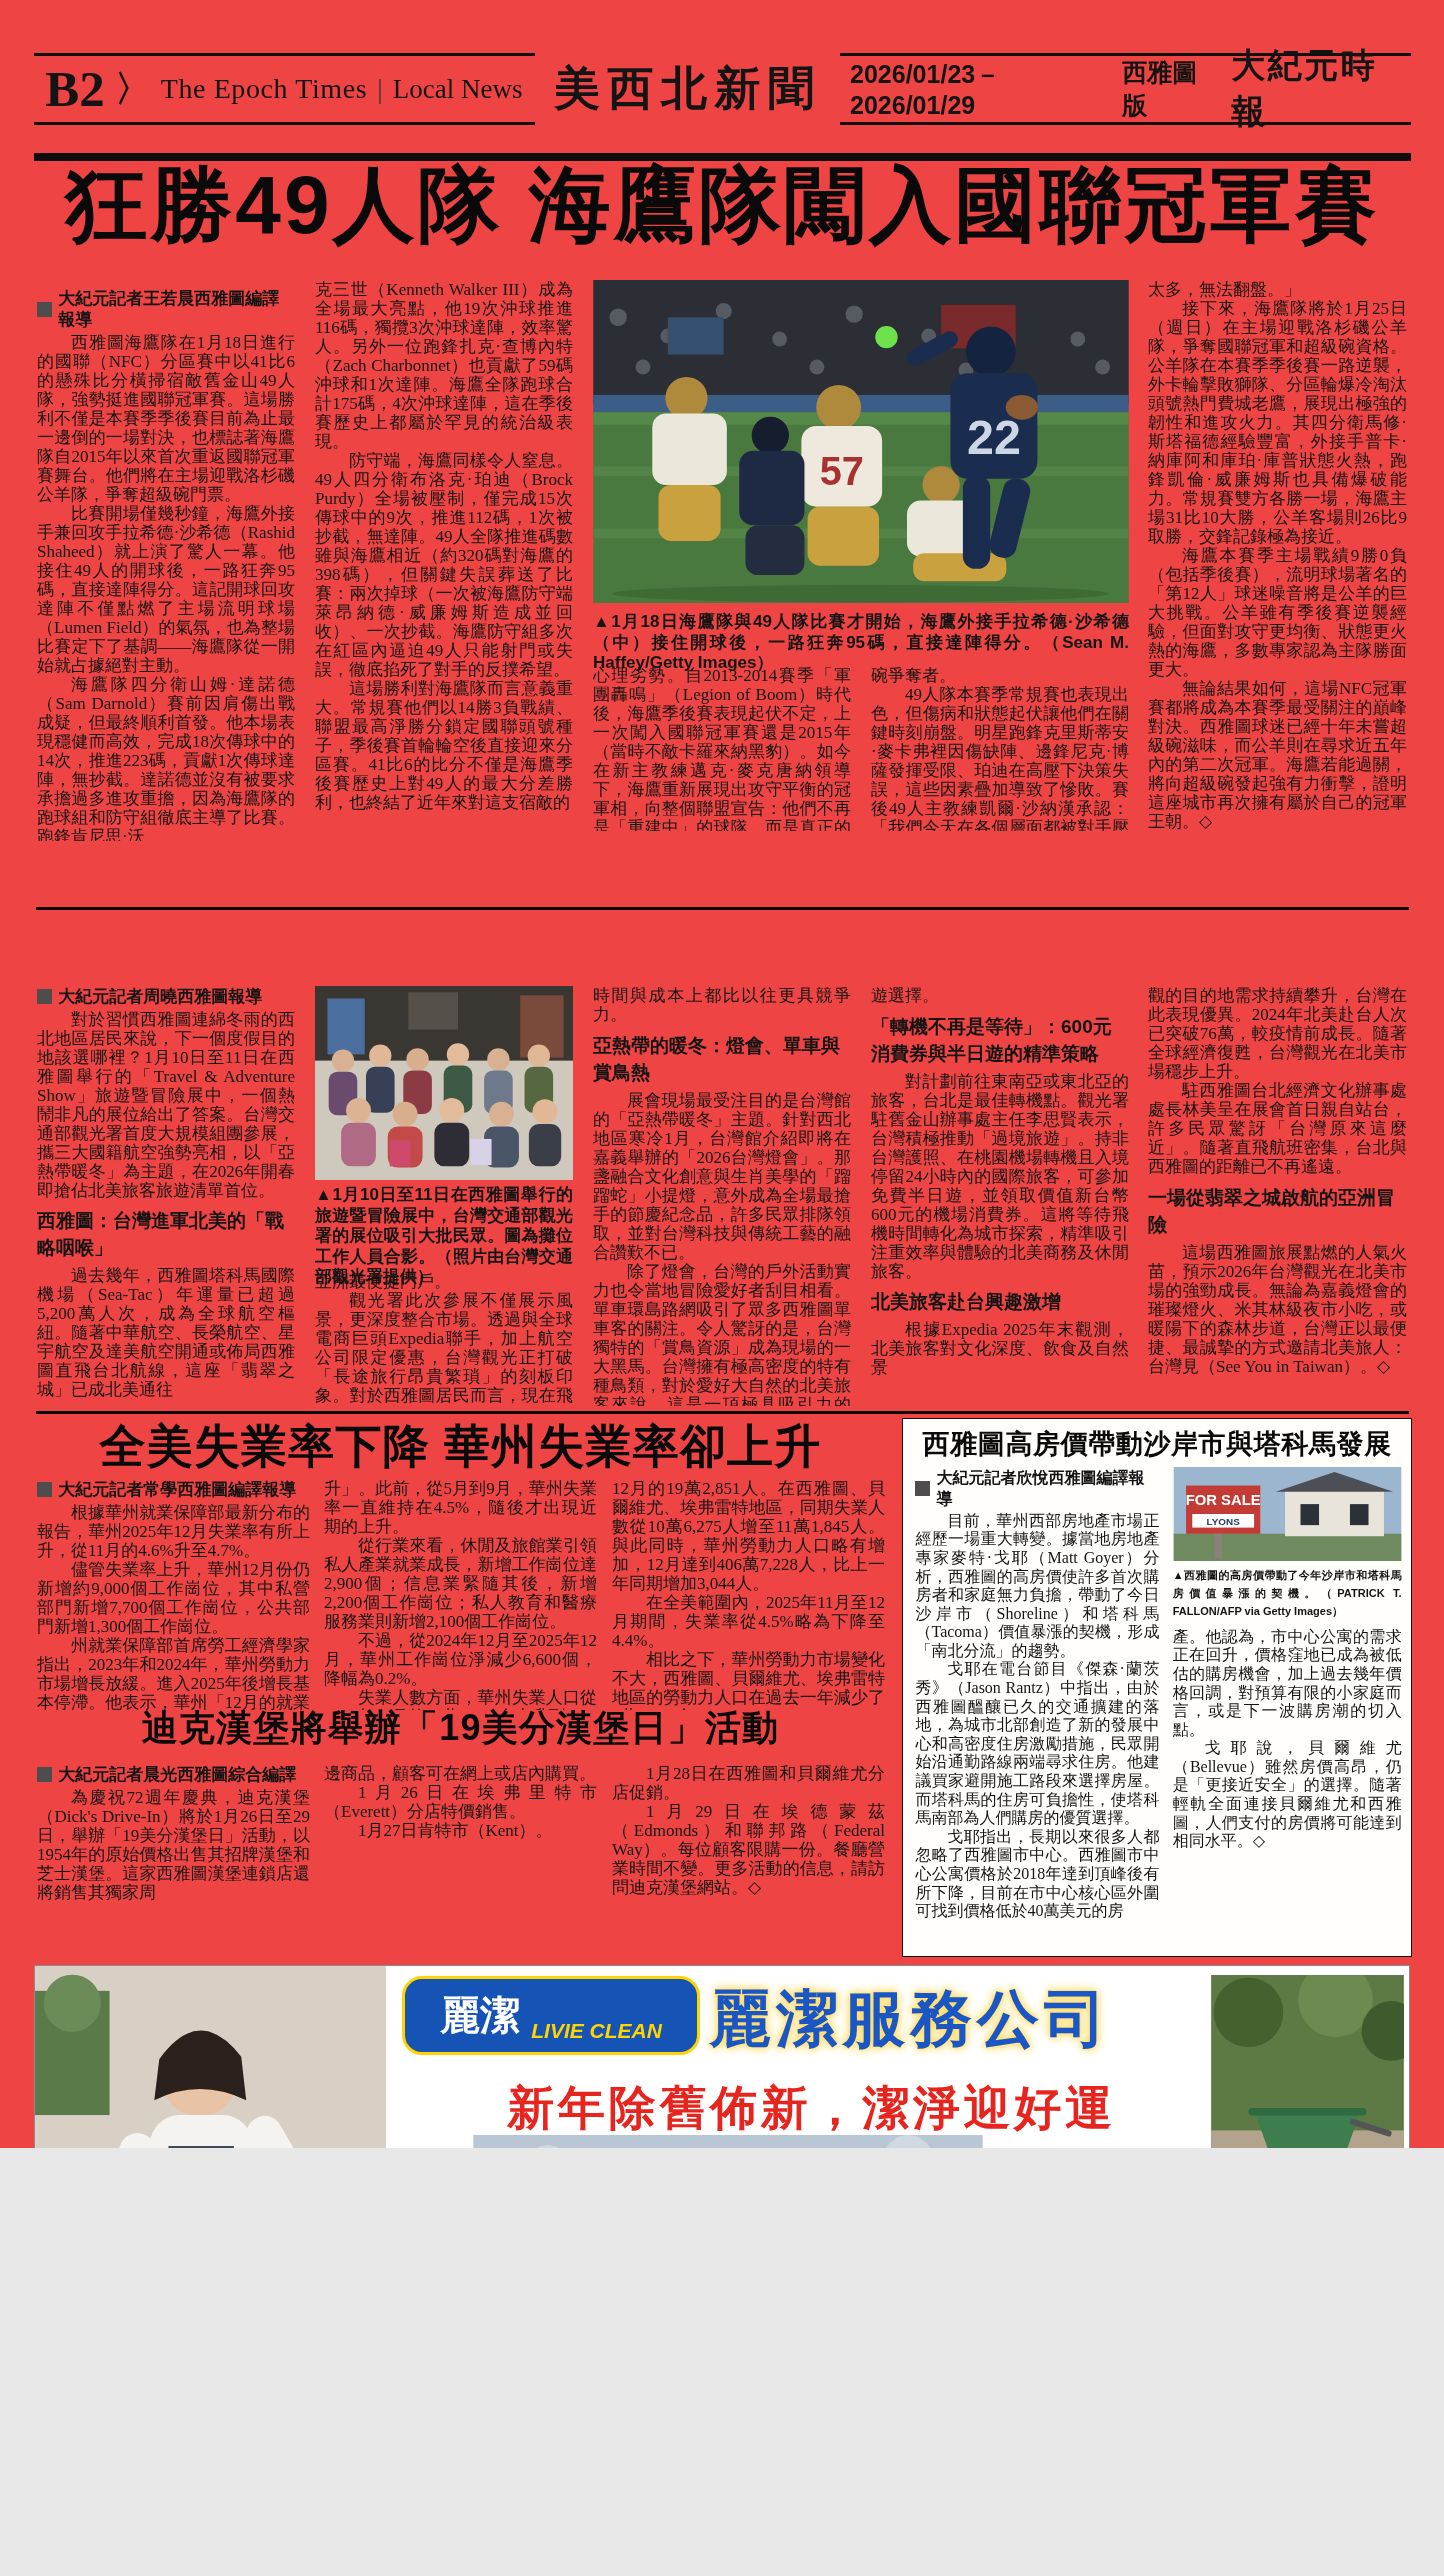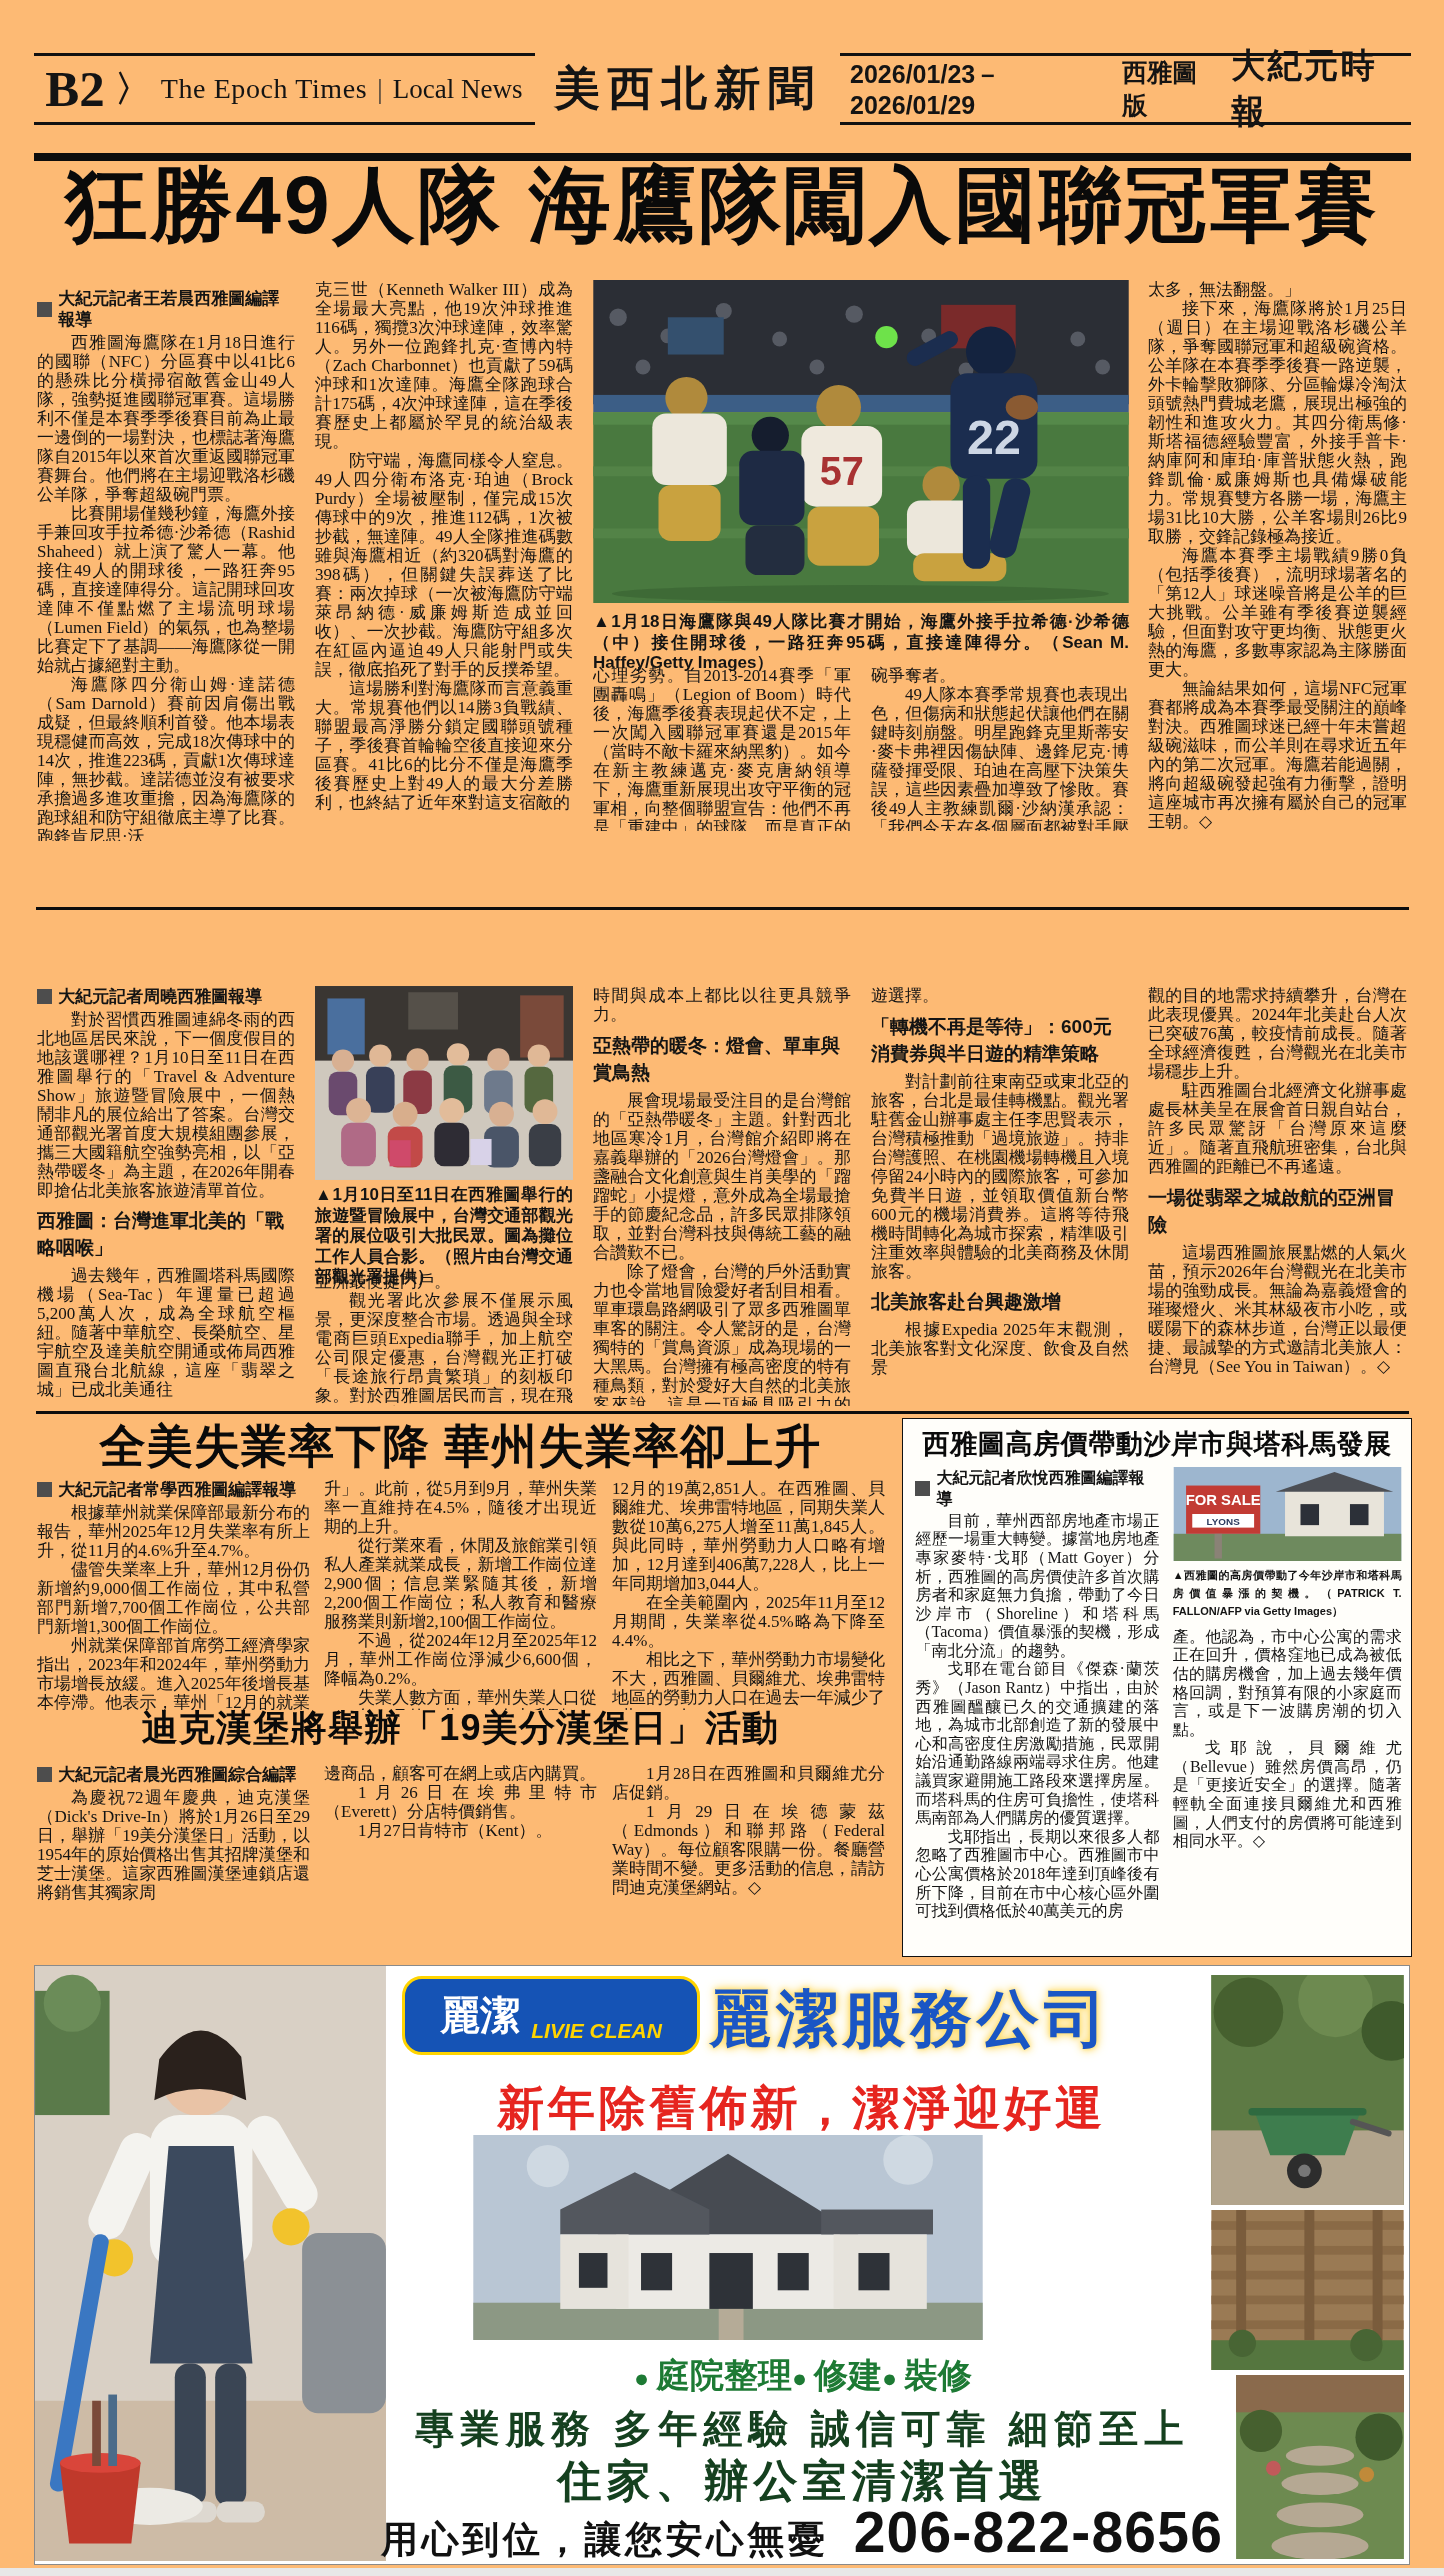"B2" .page { background: #fdba74 -> #ef4444; height: 2568px -> 2148px }
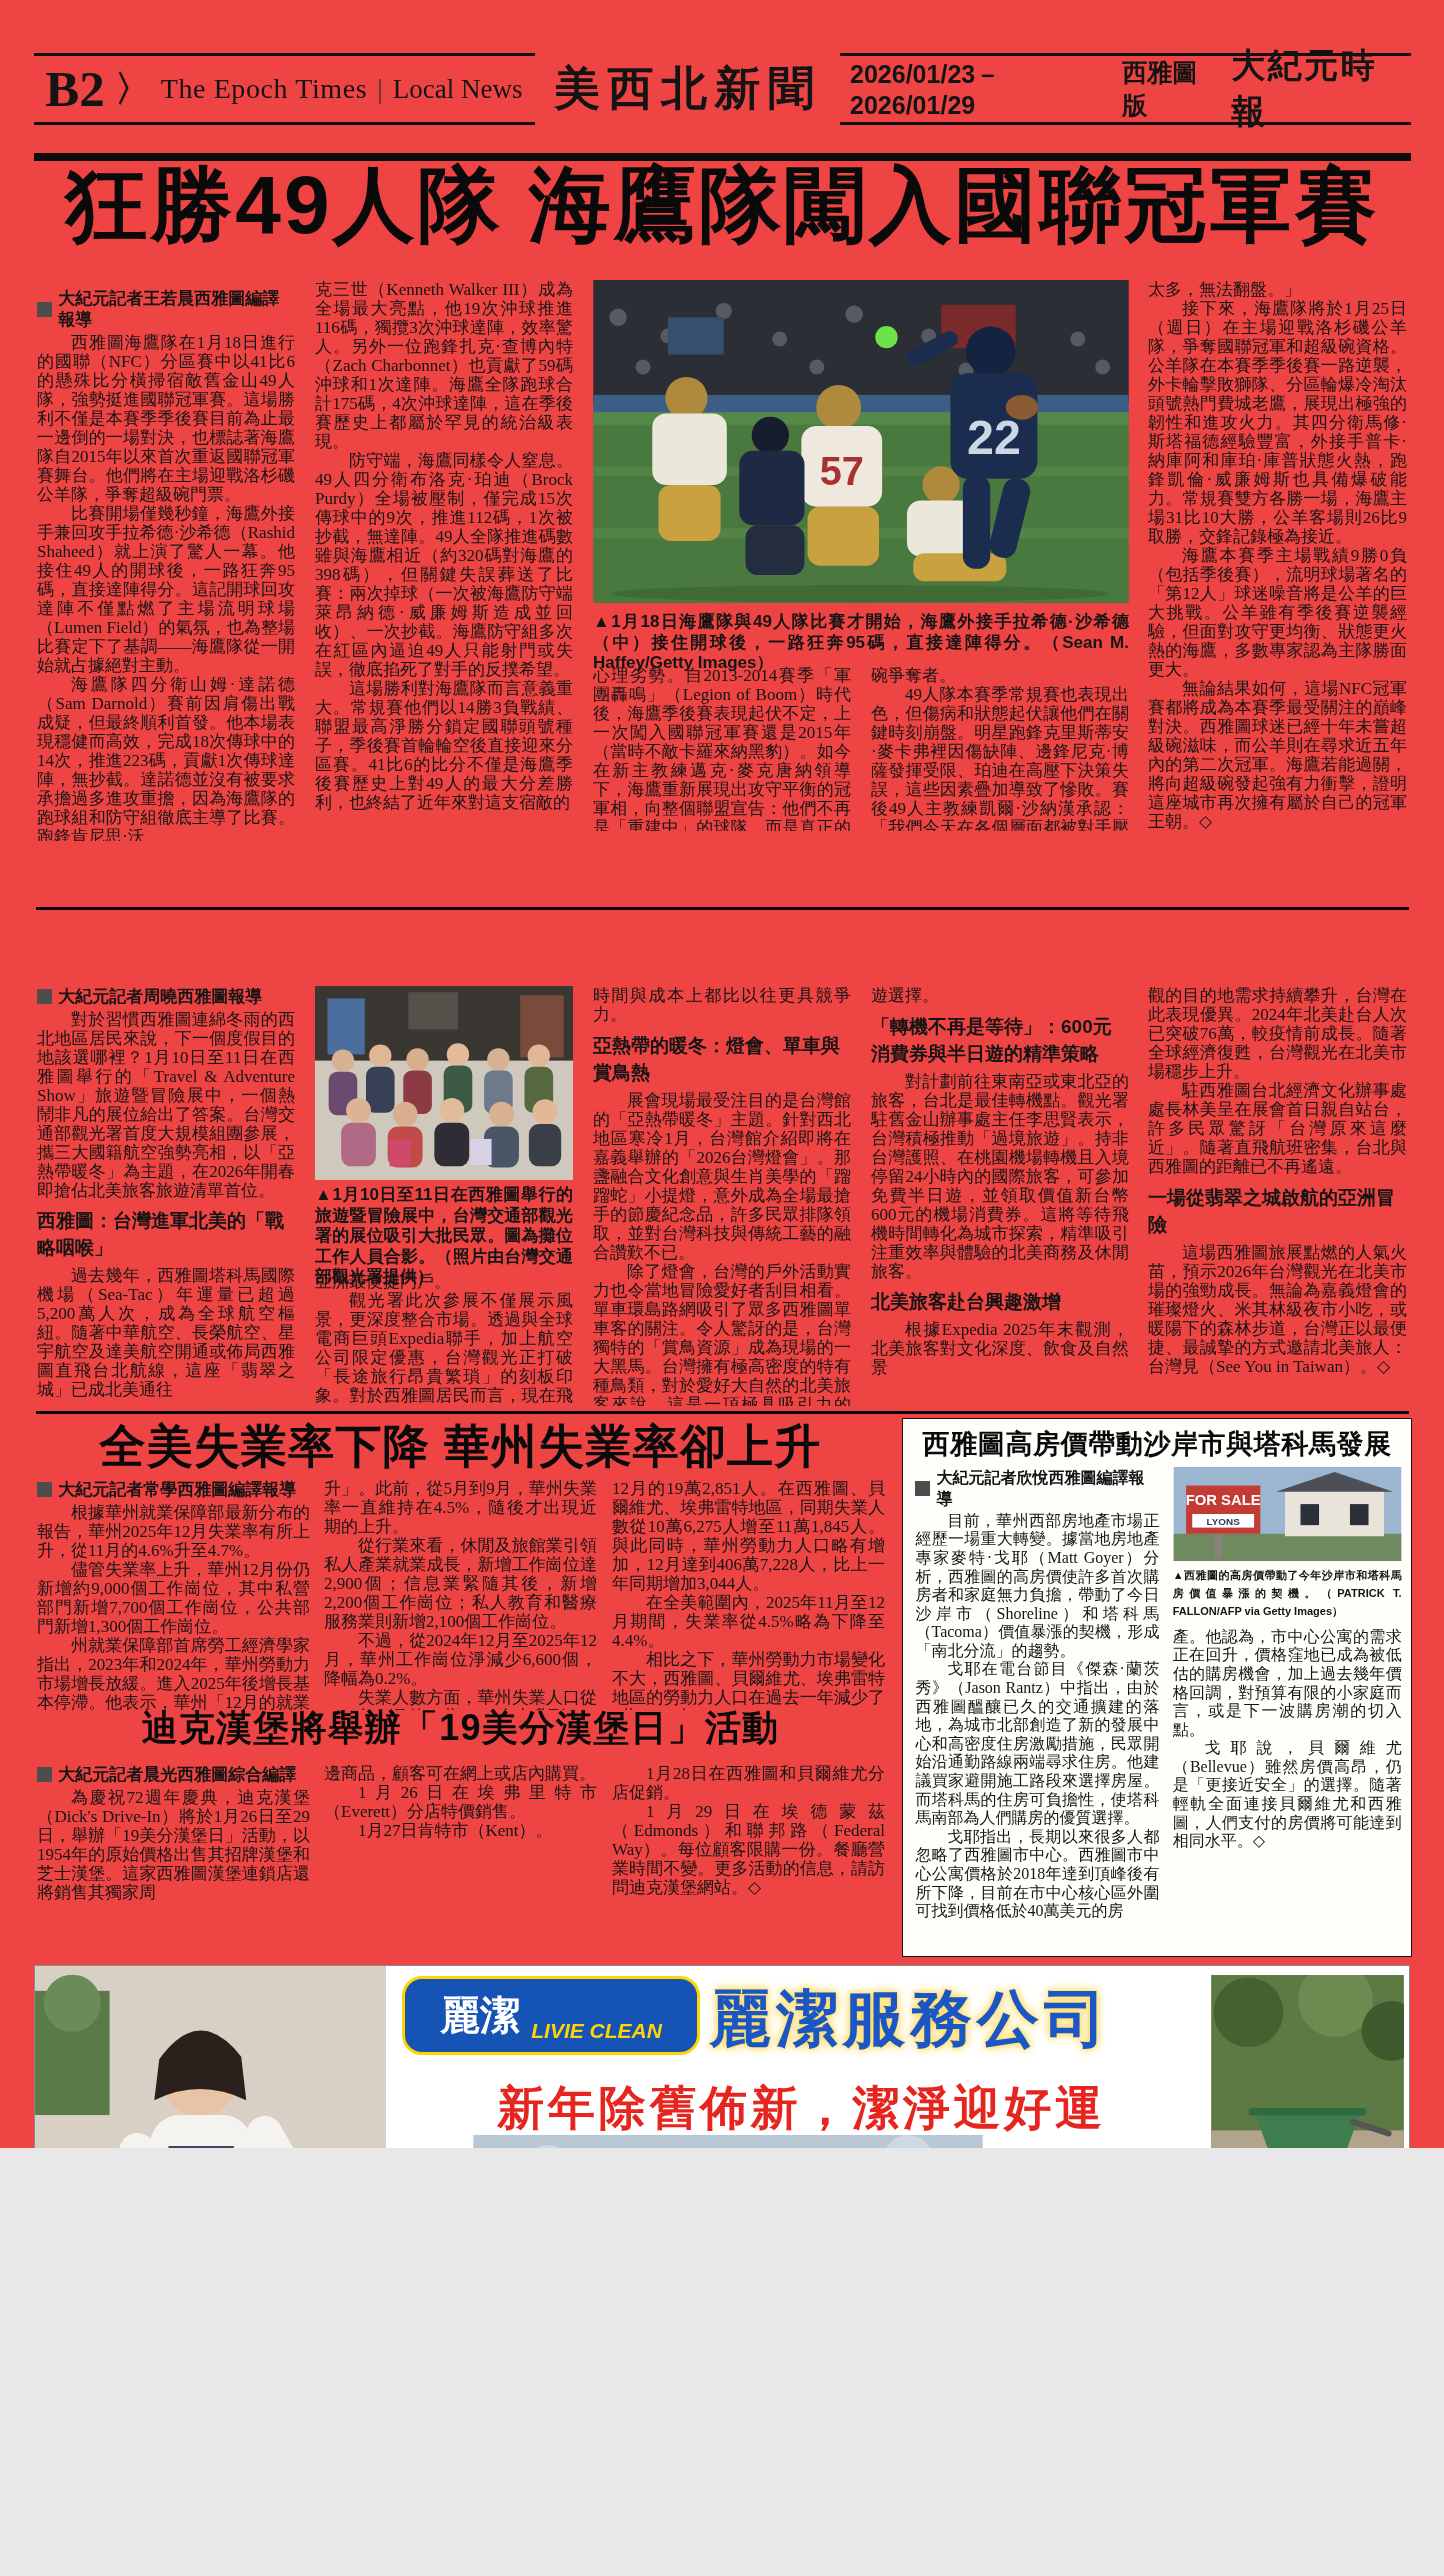"新年除舊佈新，潔淨迎好運" div.abs { left: 369px -> 379px }
